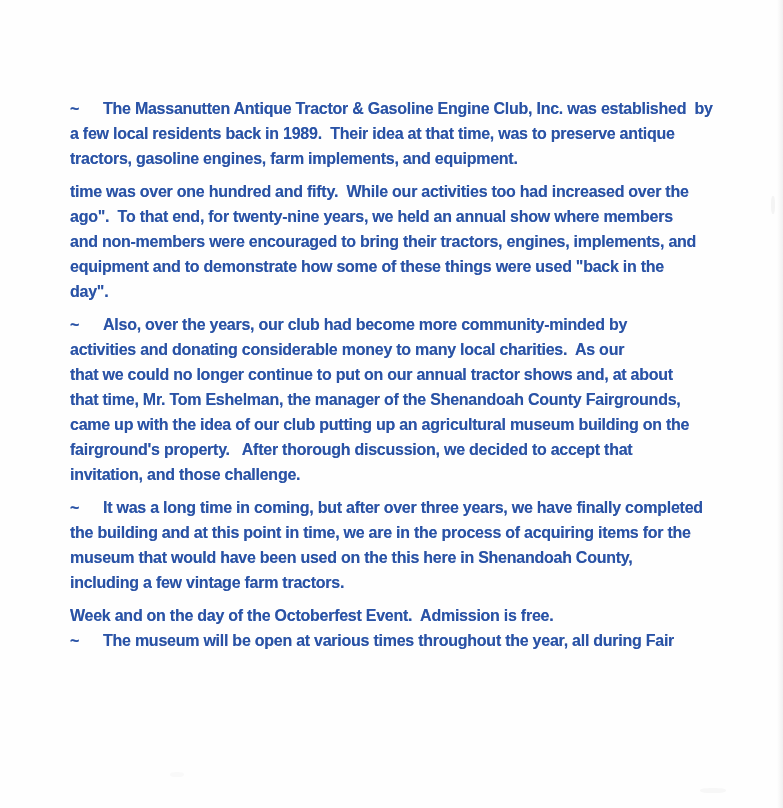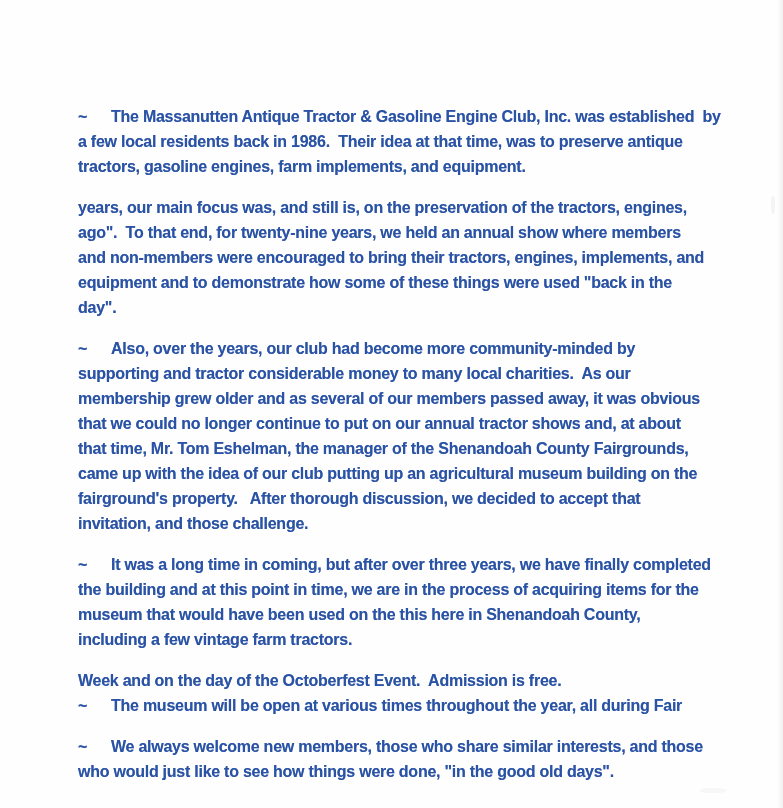"~ The Massanutten Antique Tractor" .paragraph { margin: 16px -> 8px }
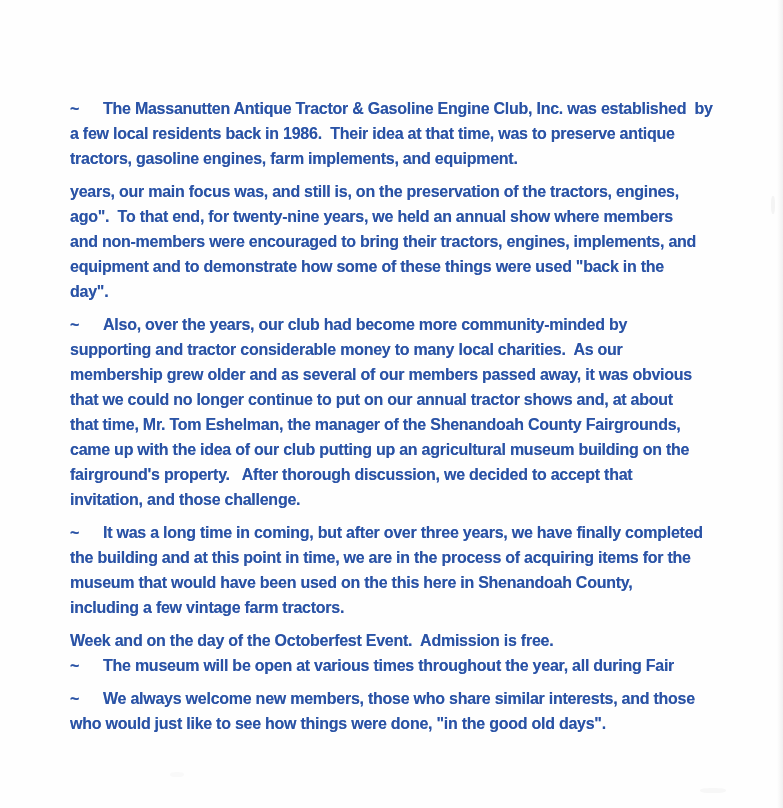"a few local residents back" span { text: 1986 -> 1989 }
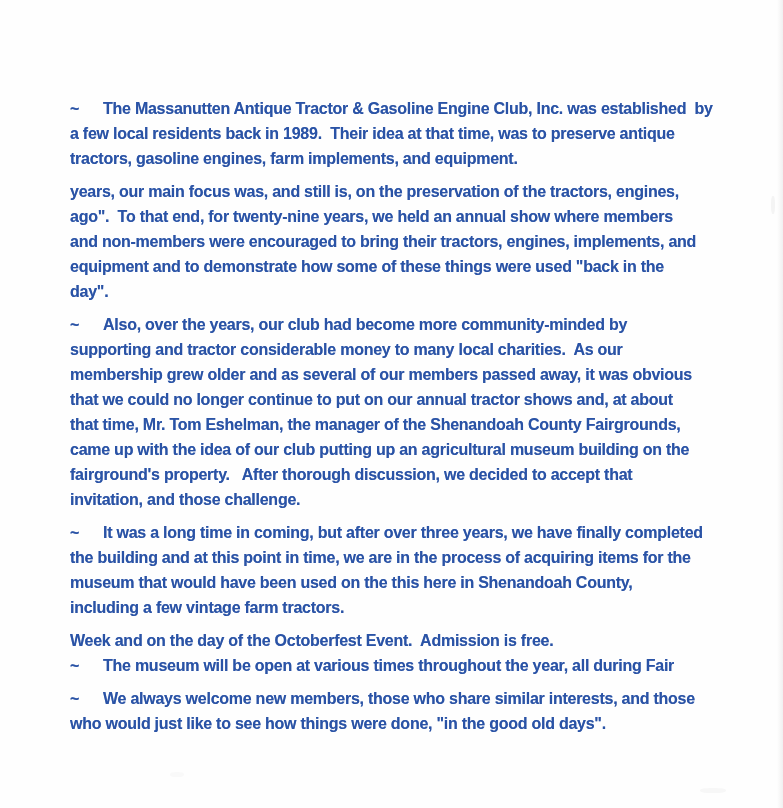"time was over one hundred" div.line { html: none -> <div><span>time was over one hundred and fifty. While our activities too had increased over the</span></div> }
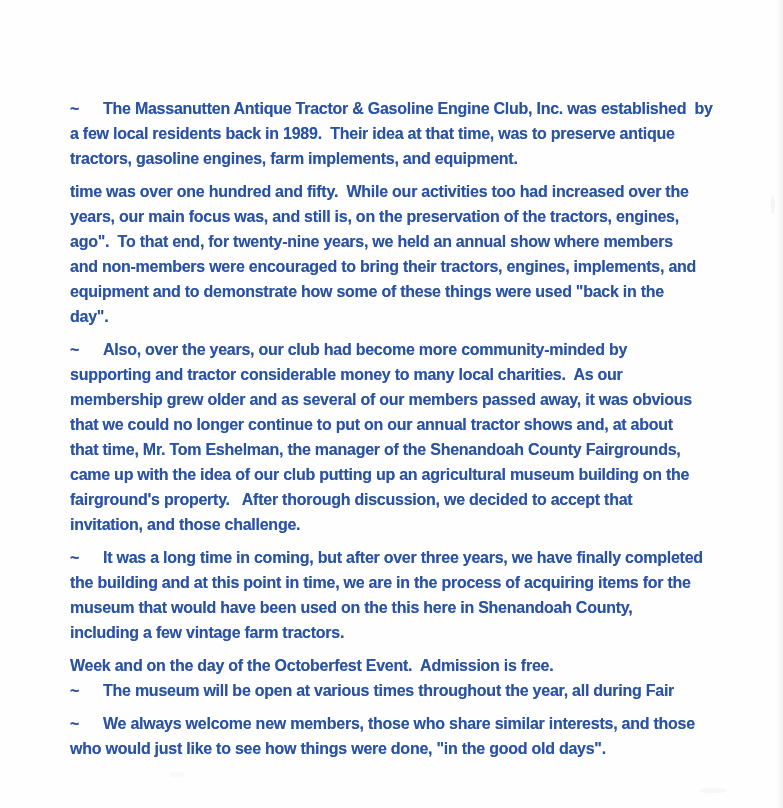"years, our main focus was," div.line { html: <div><span>years, our main focus was, and still is, on the preservation of the tractors, engines,</span></div> -> none }
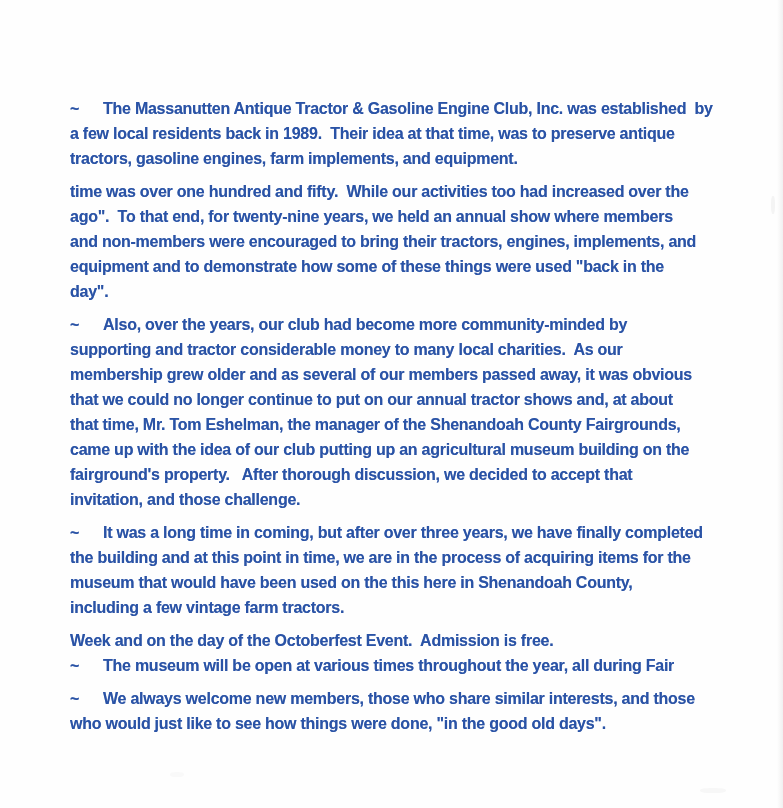"supporting and tractor considerable" span { text: supporting and tractor -> activities and donating }
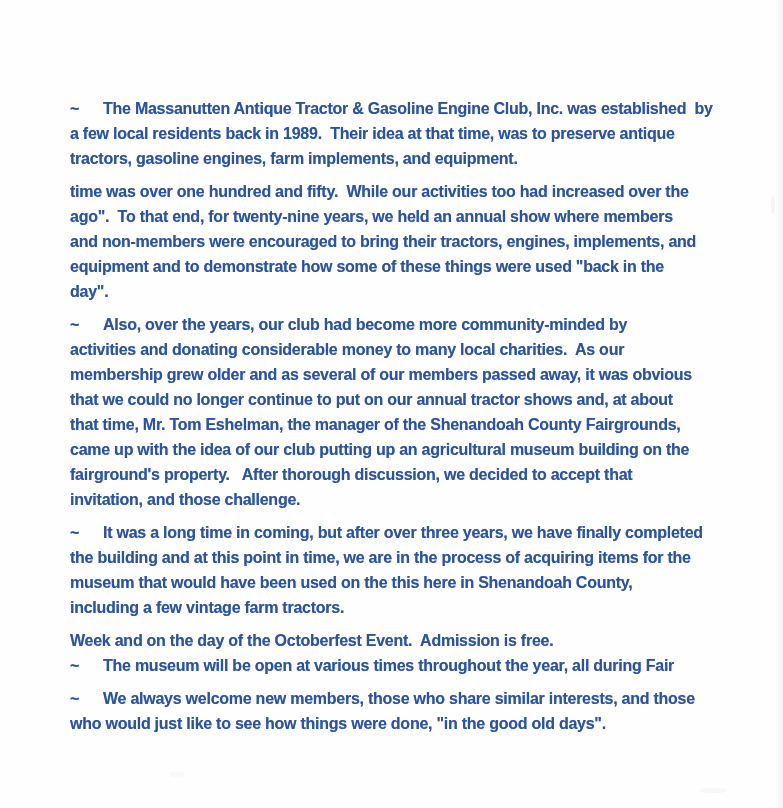"membership grew older and as" div.line { html: <div><span>membership grew older and as several of our members passed away, it was obvious</span></div> -> none }
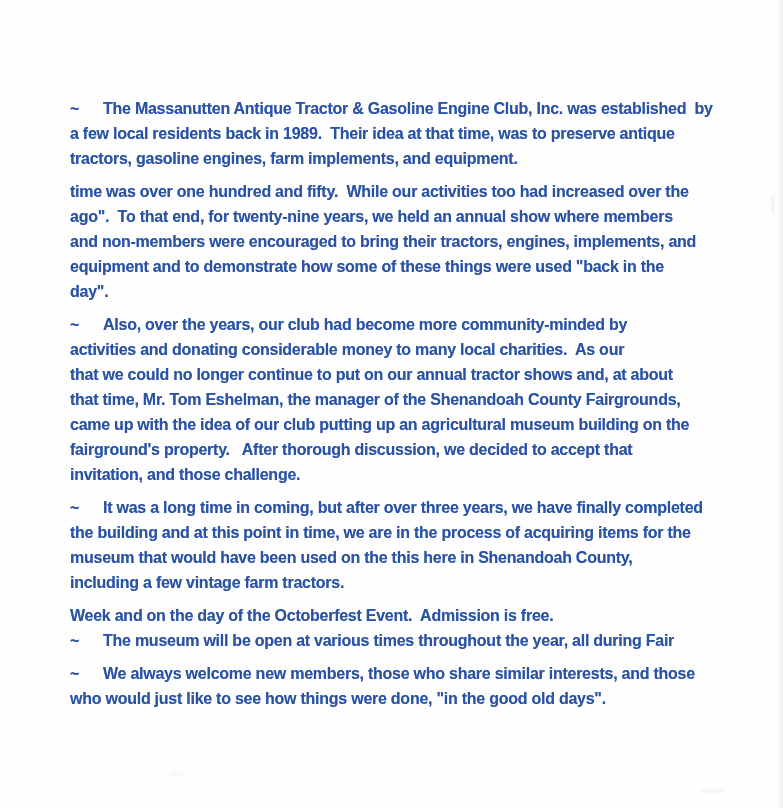"~ We always welcome new" div.paragraph { html: <div> <div><span>~</span><span>We always welcome new members, those who share similar interests, and those</span></div> <div><span>who would just like to see how things were done, "in the good old days".</span></div> </div> -> none }
